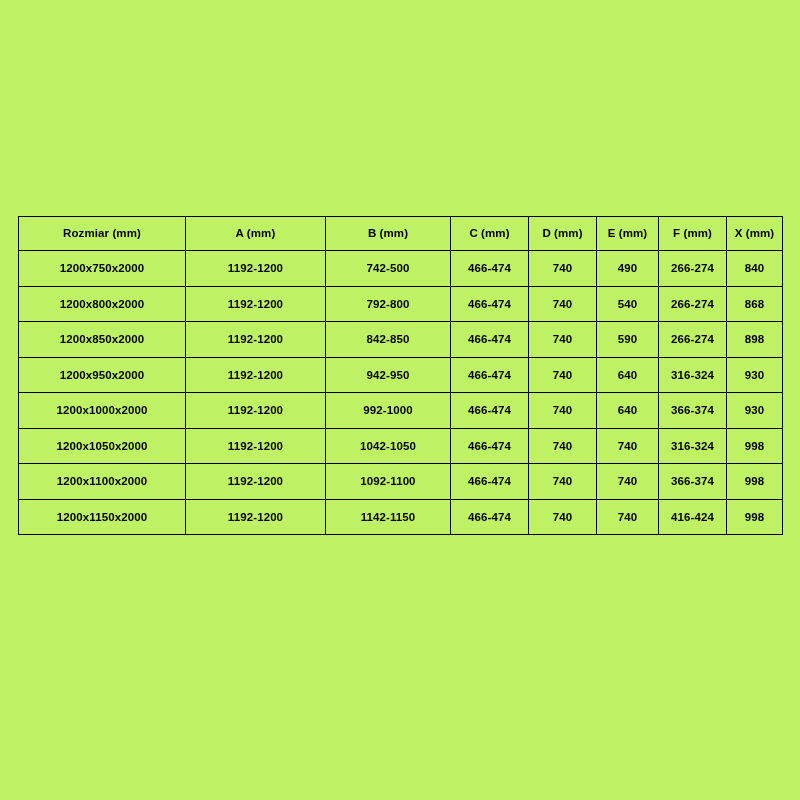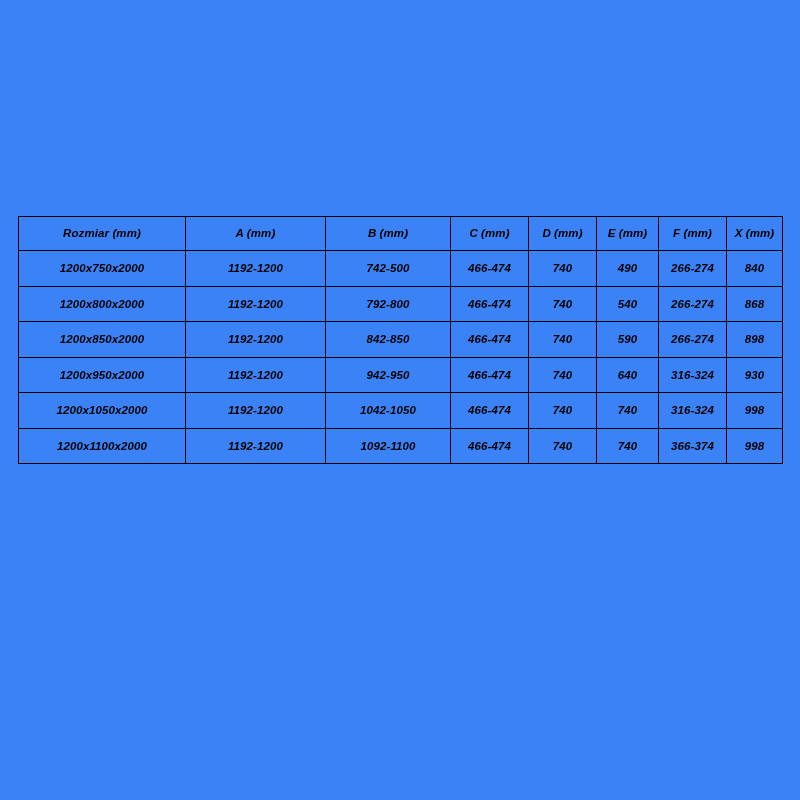"Rozmiar (mm)" .sheet { background: #3b82f6 -> #bef264; font-style: italic -> none }
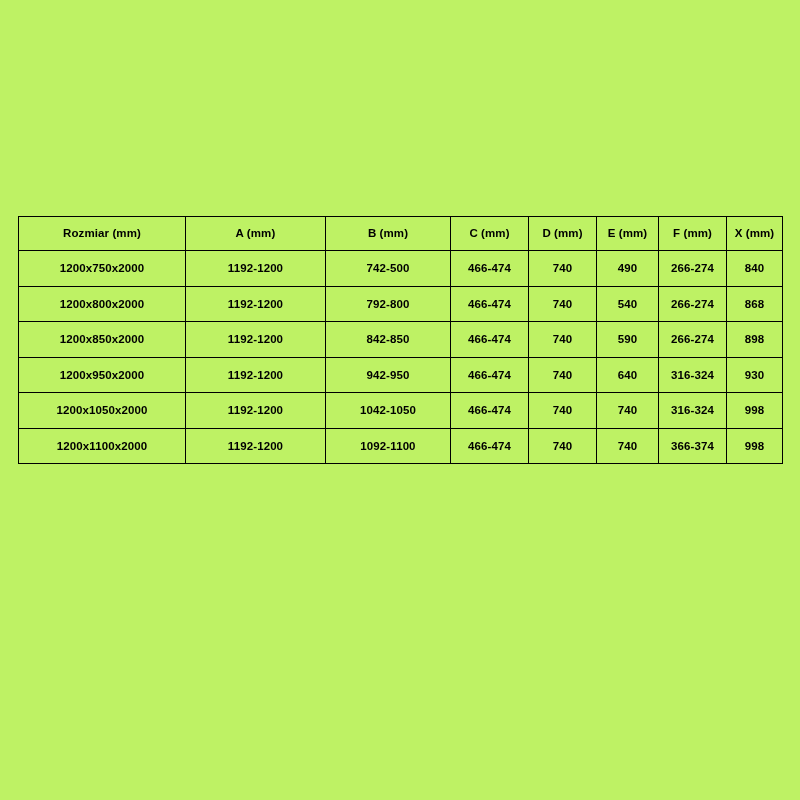"1200x1000x2000" tr { html: none -> <tr> <td>1200x1000x2000</td> <td>1192-1200</td> <td>992-1000</td> <td>466-474</td> <td>740</td> <td>640</td> <td>366-374</td> <td>930</td> </tr> }
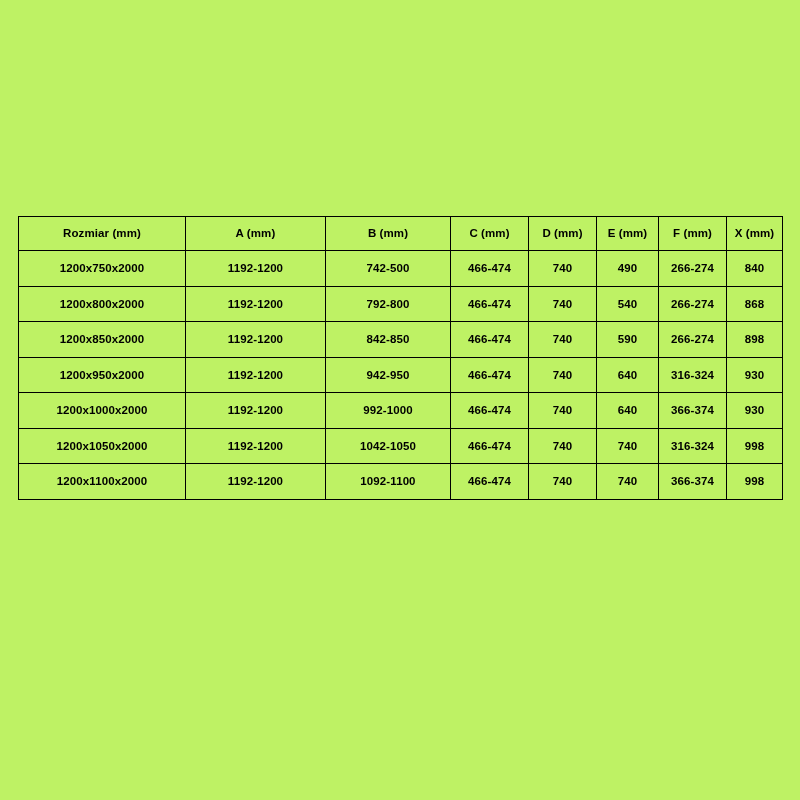"1200x1150x2000" tr { html: none -> <tr> <td>1200x1150x2000</td> <td>1192-1200</td> <td>1142-1150</td> <td>466-474</td> <td>740</td> <td>740</td> <td>416-424</td> <td>998</td> </tr> }
